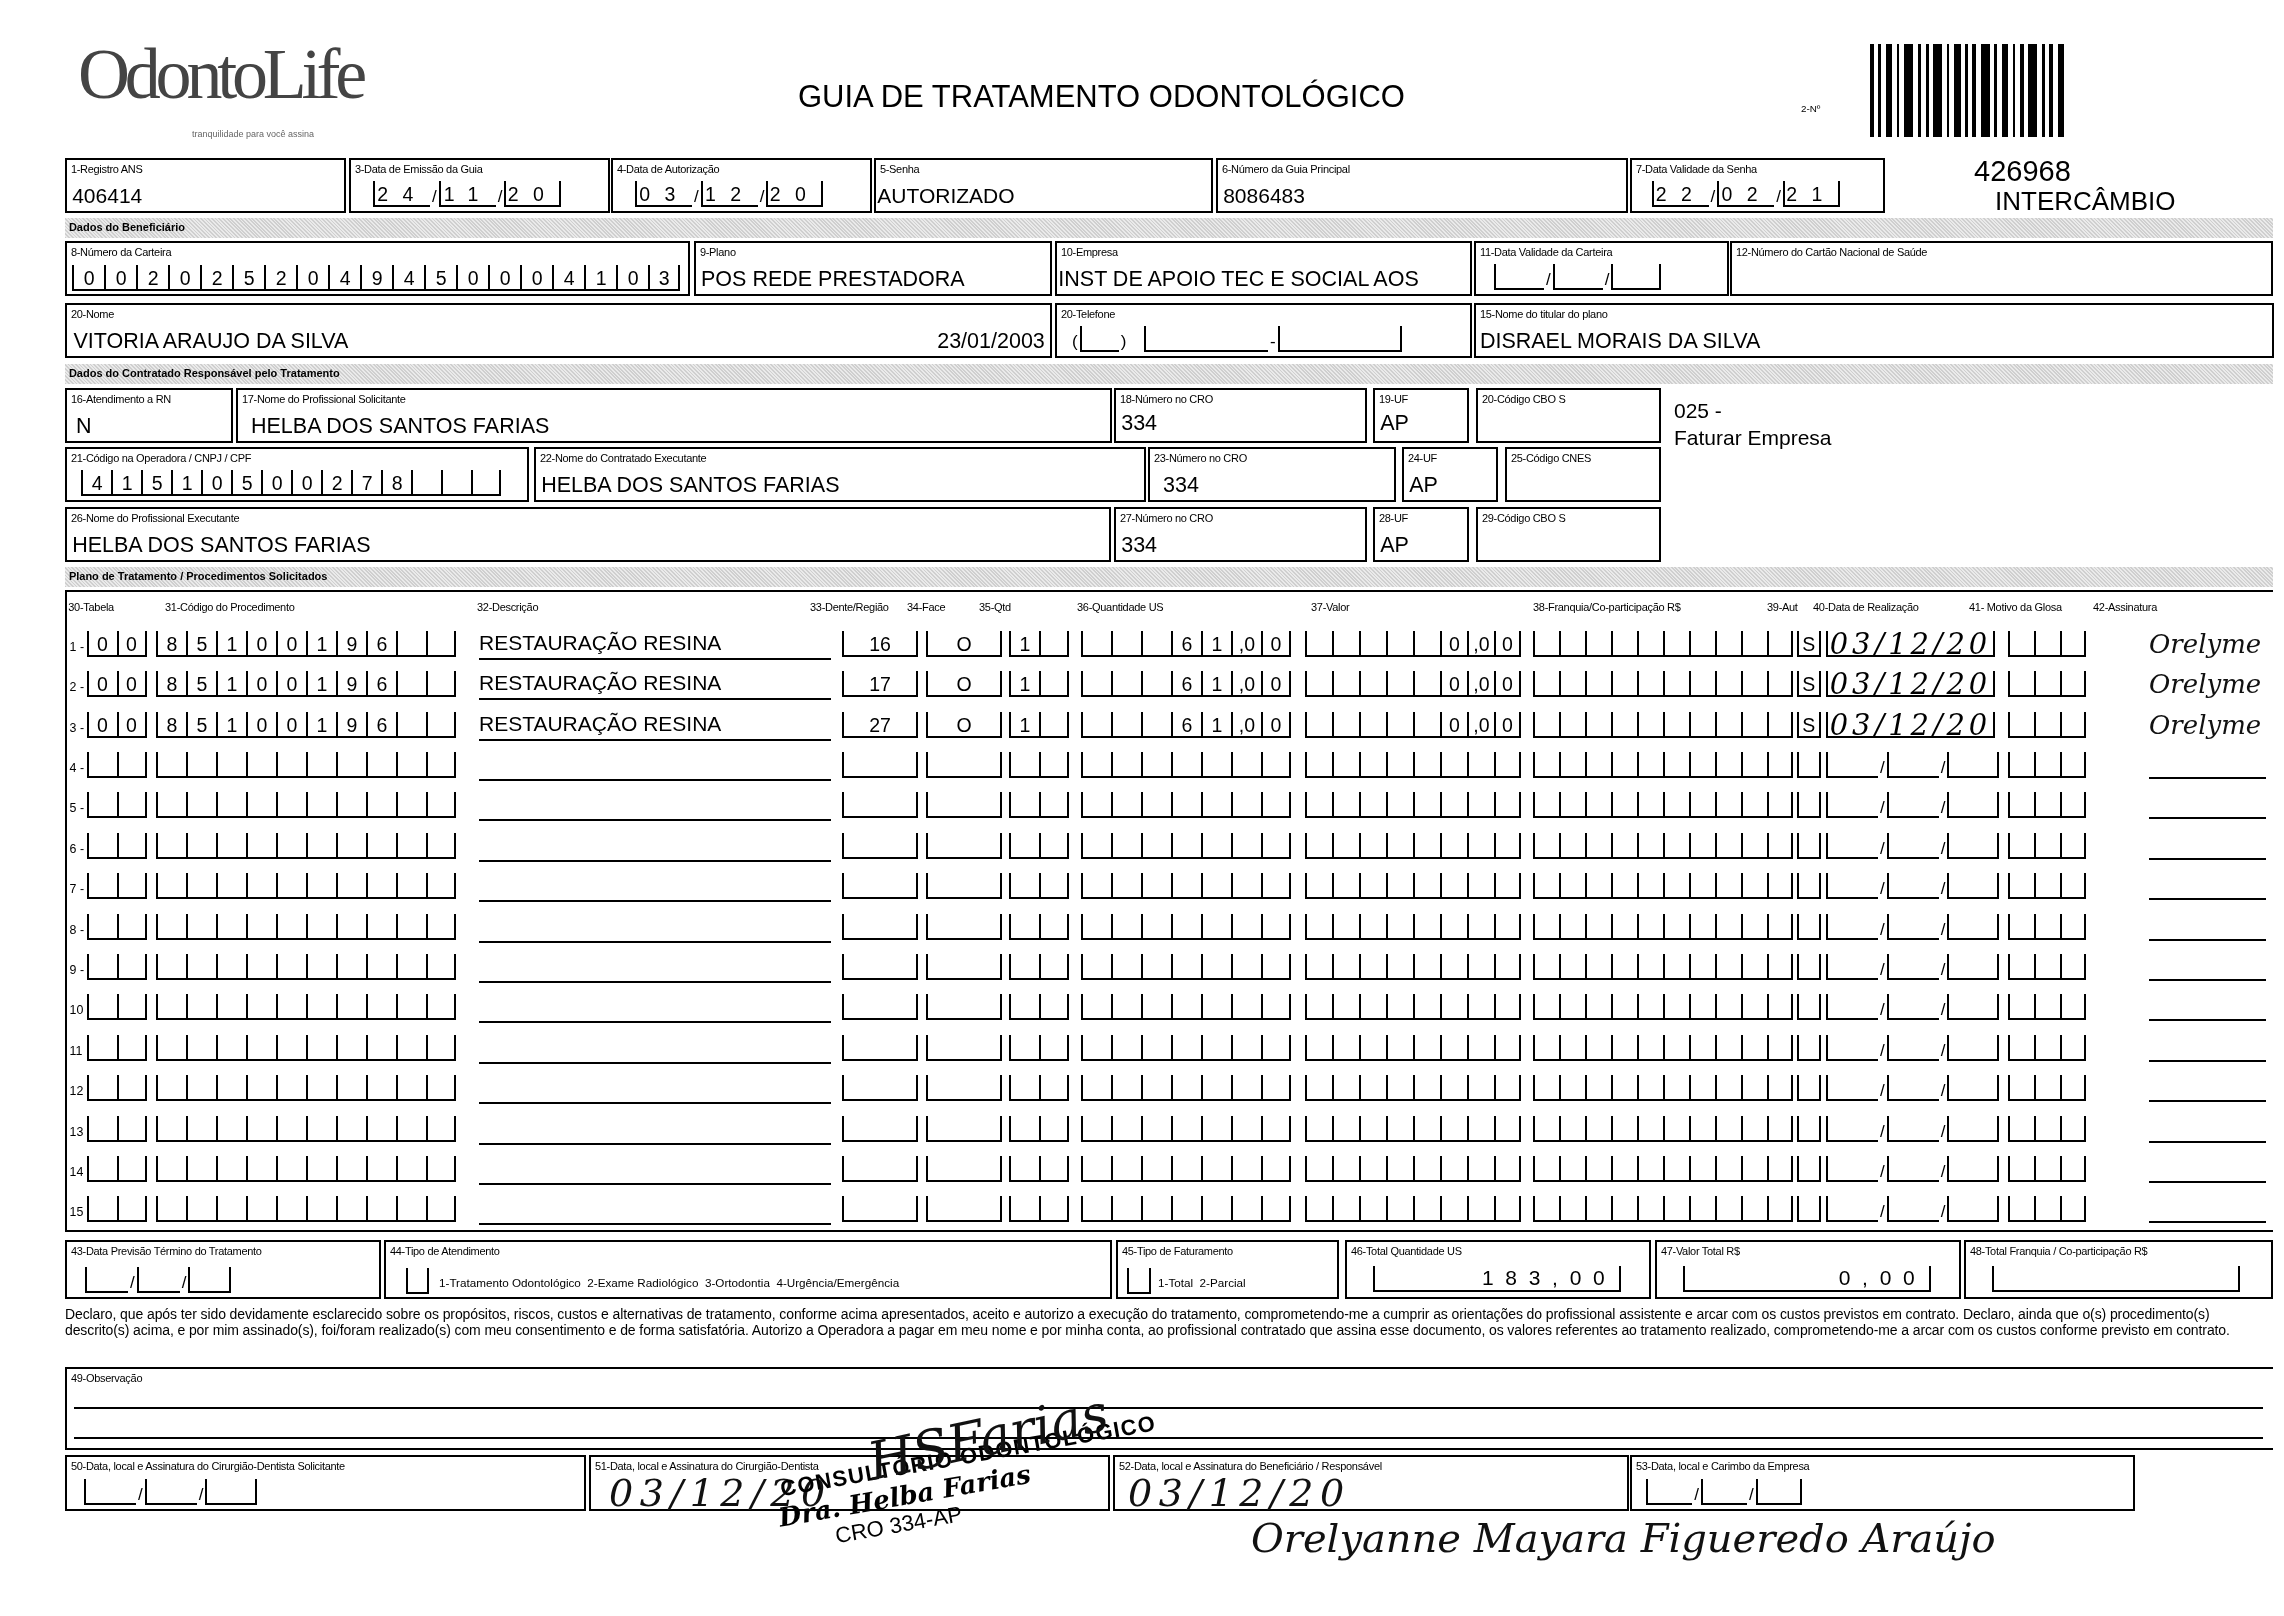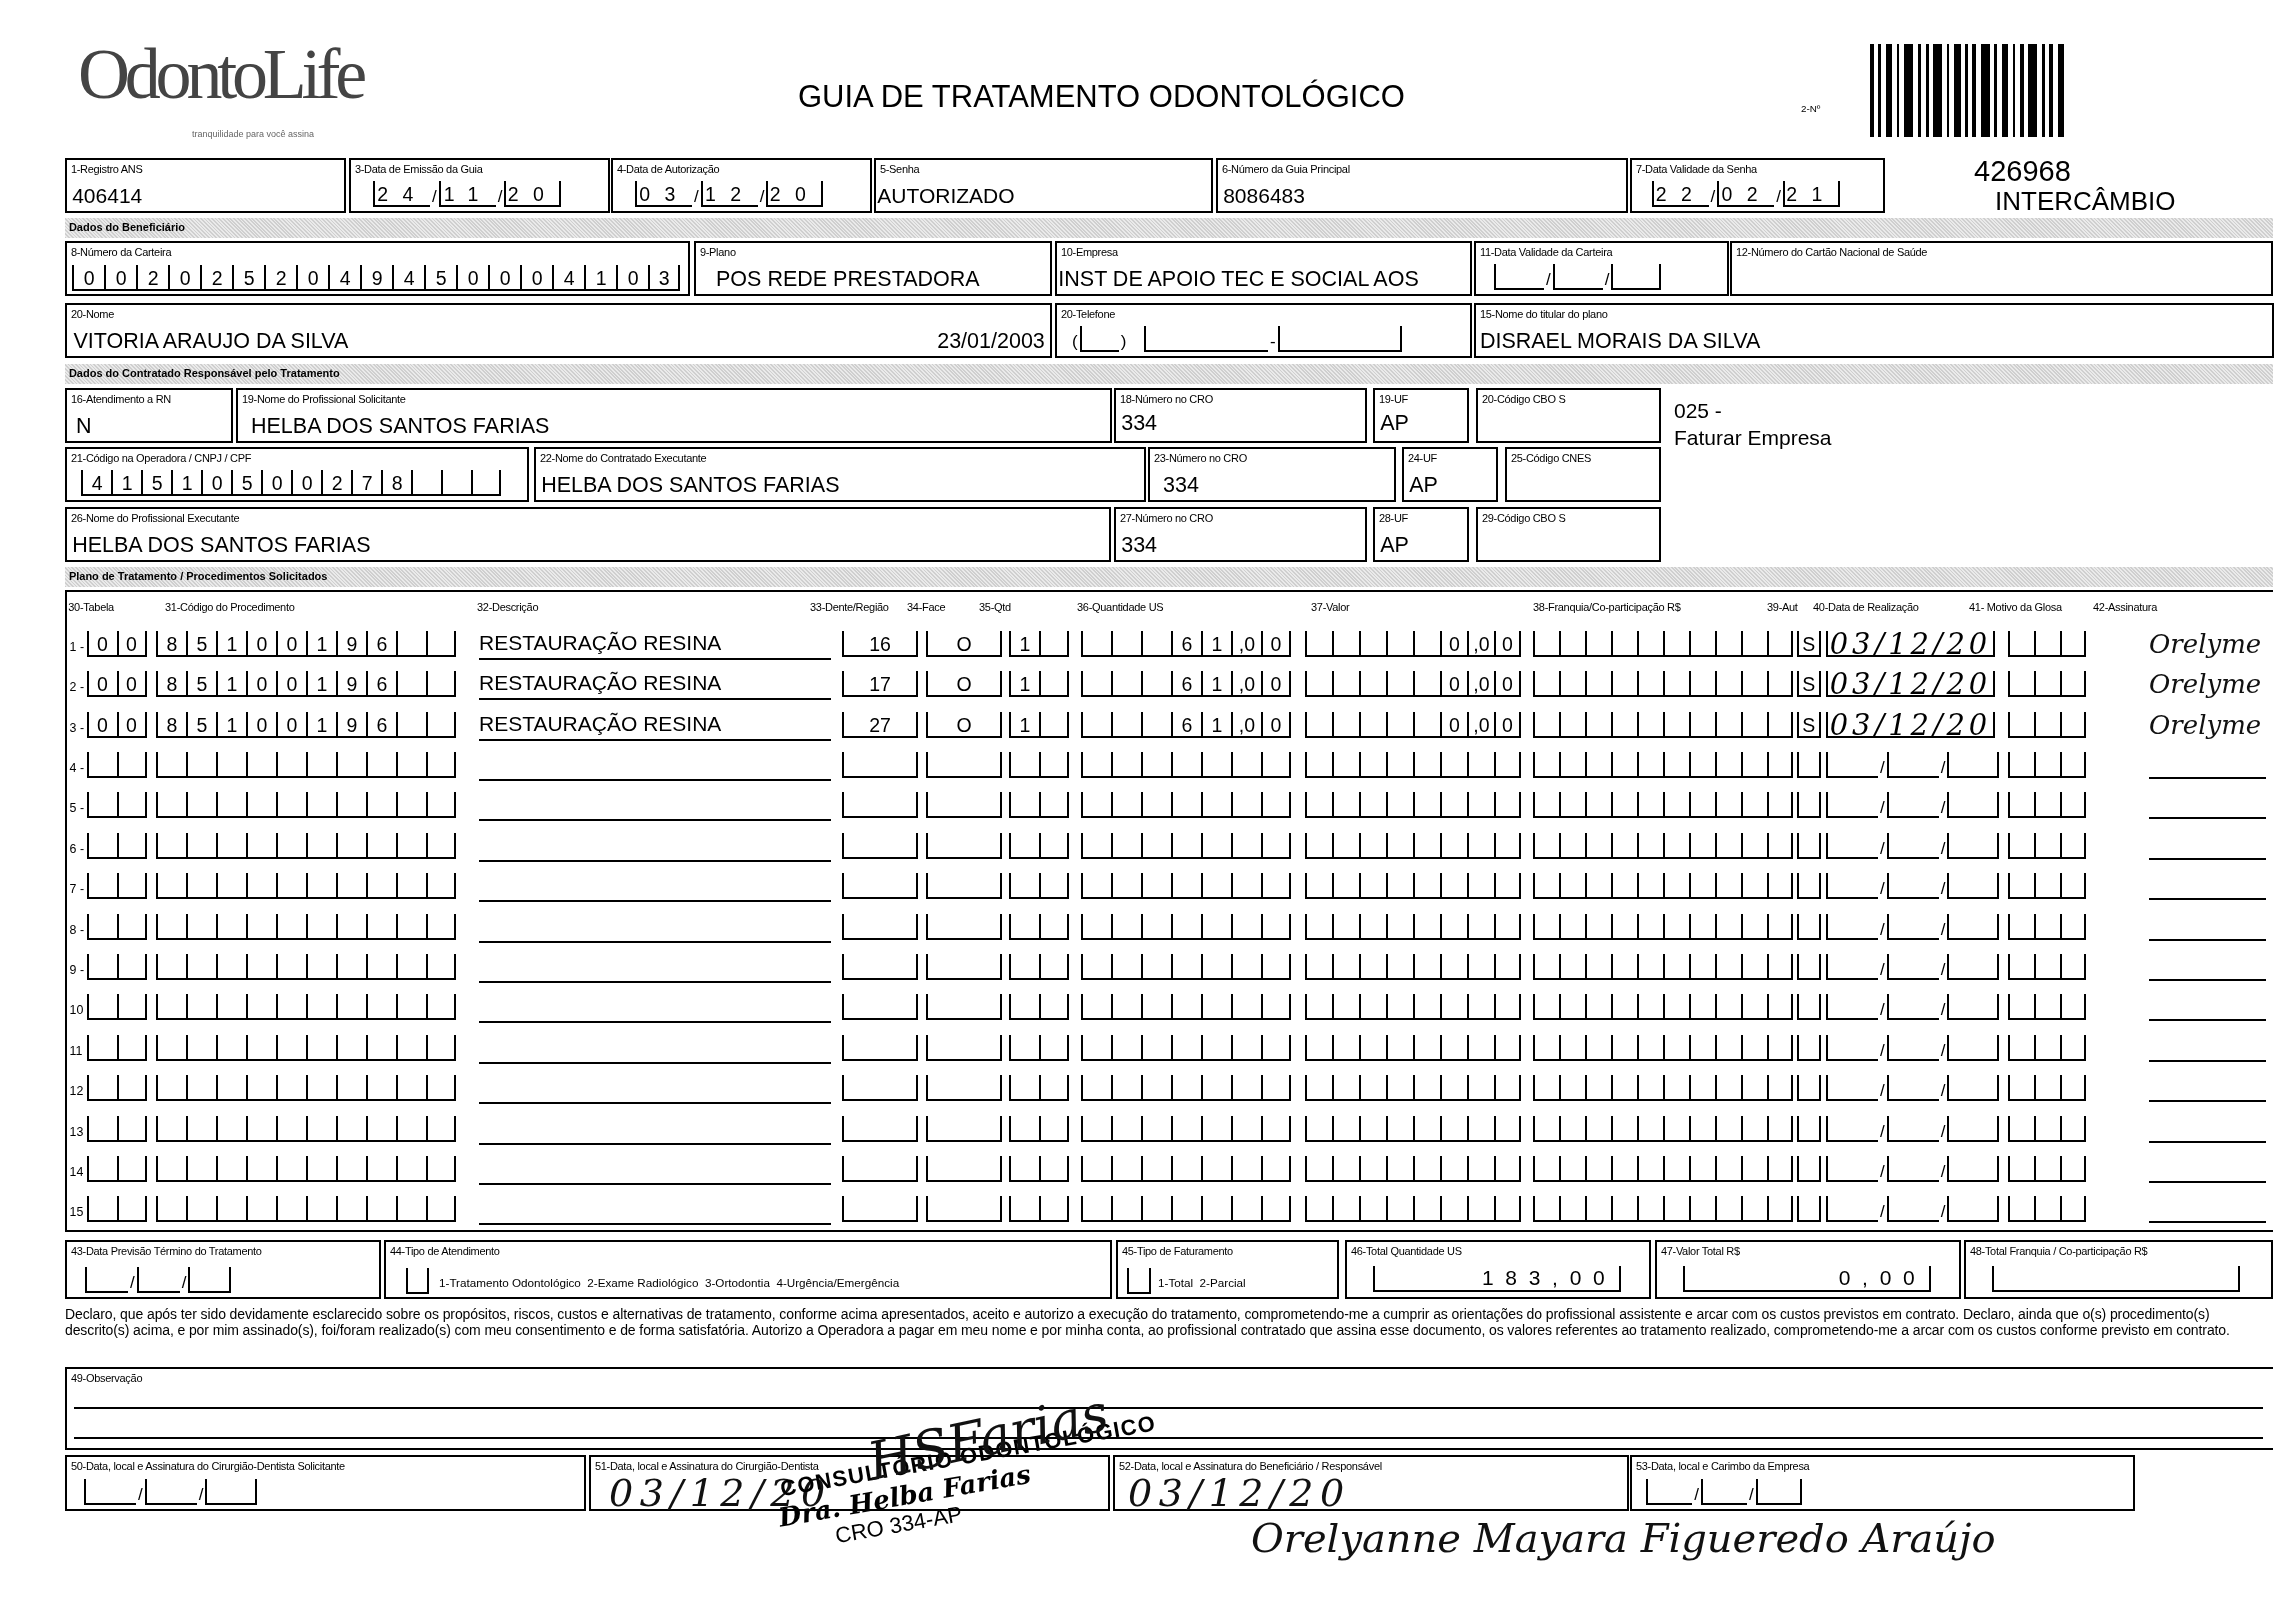"POS REDE PRESTADORA" div.val { left: 20px -> 5px }
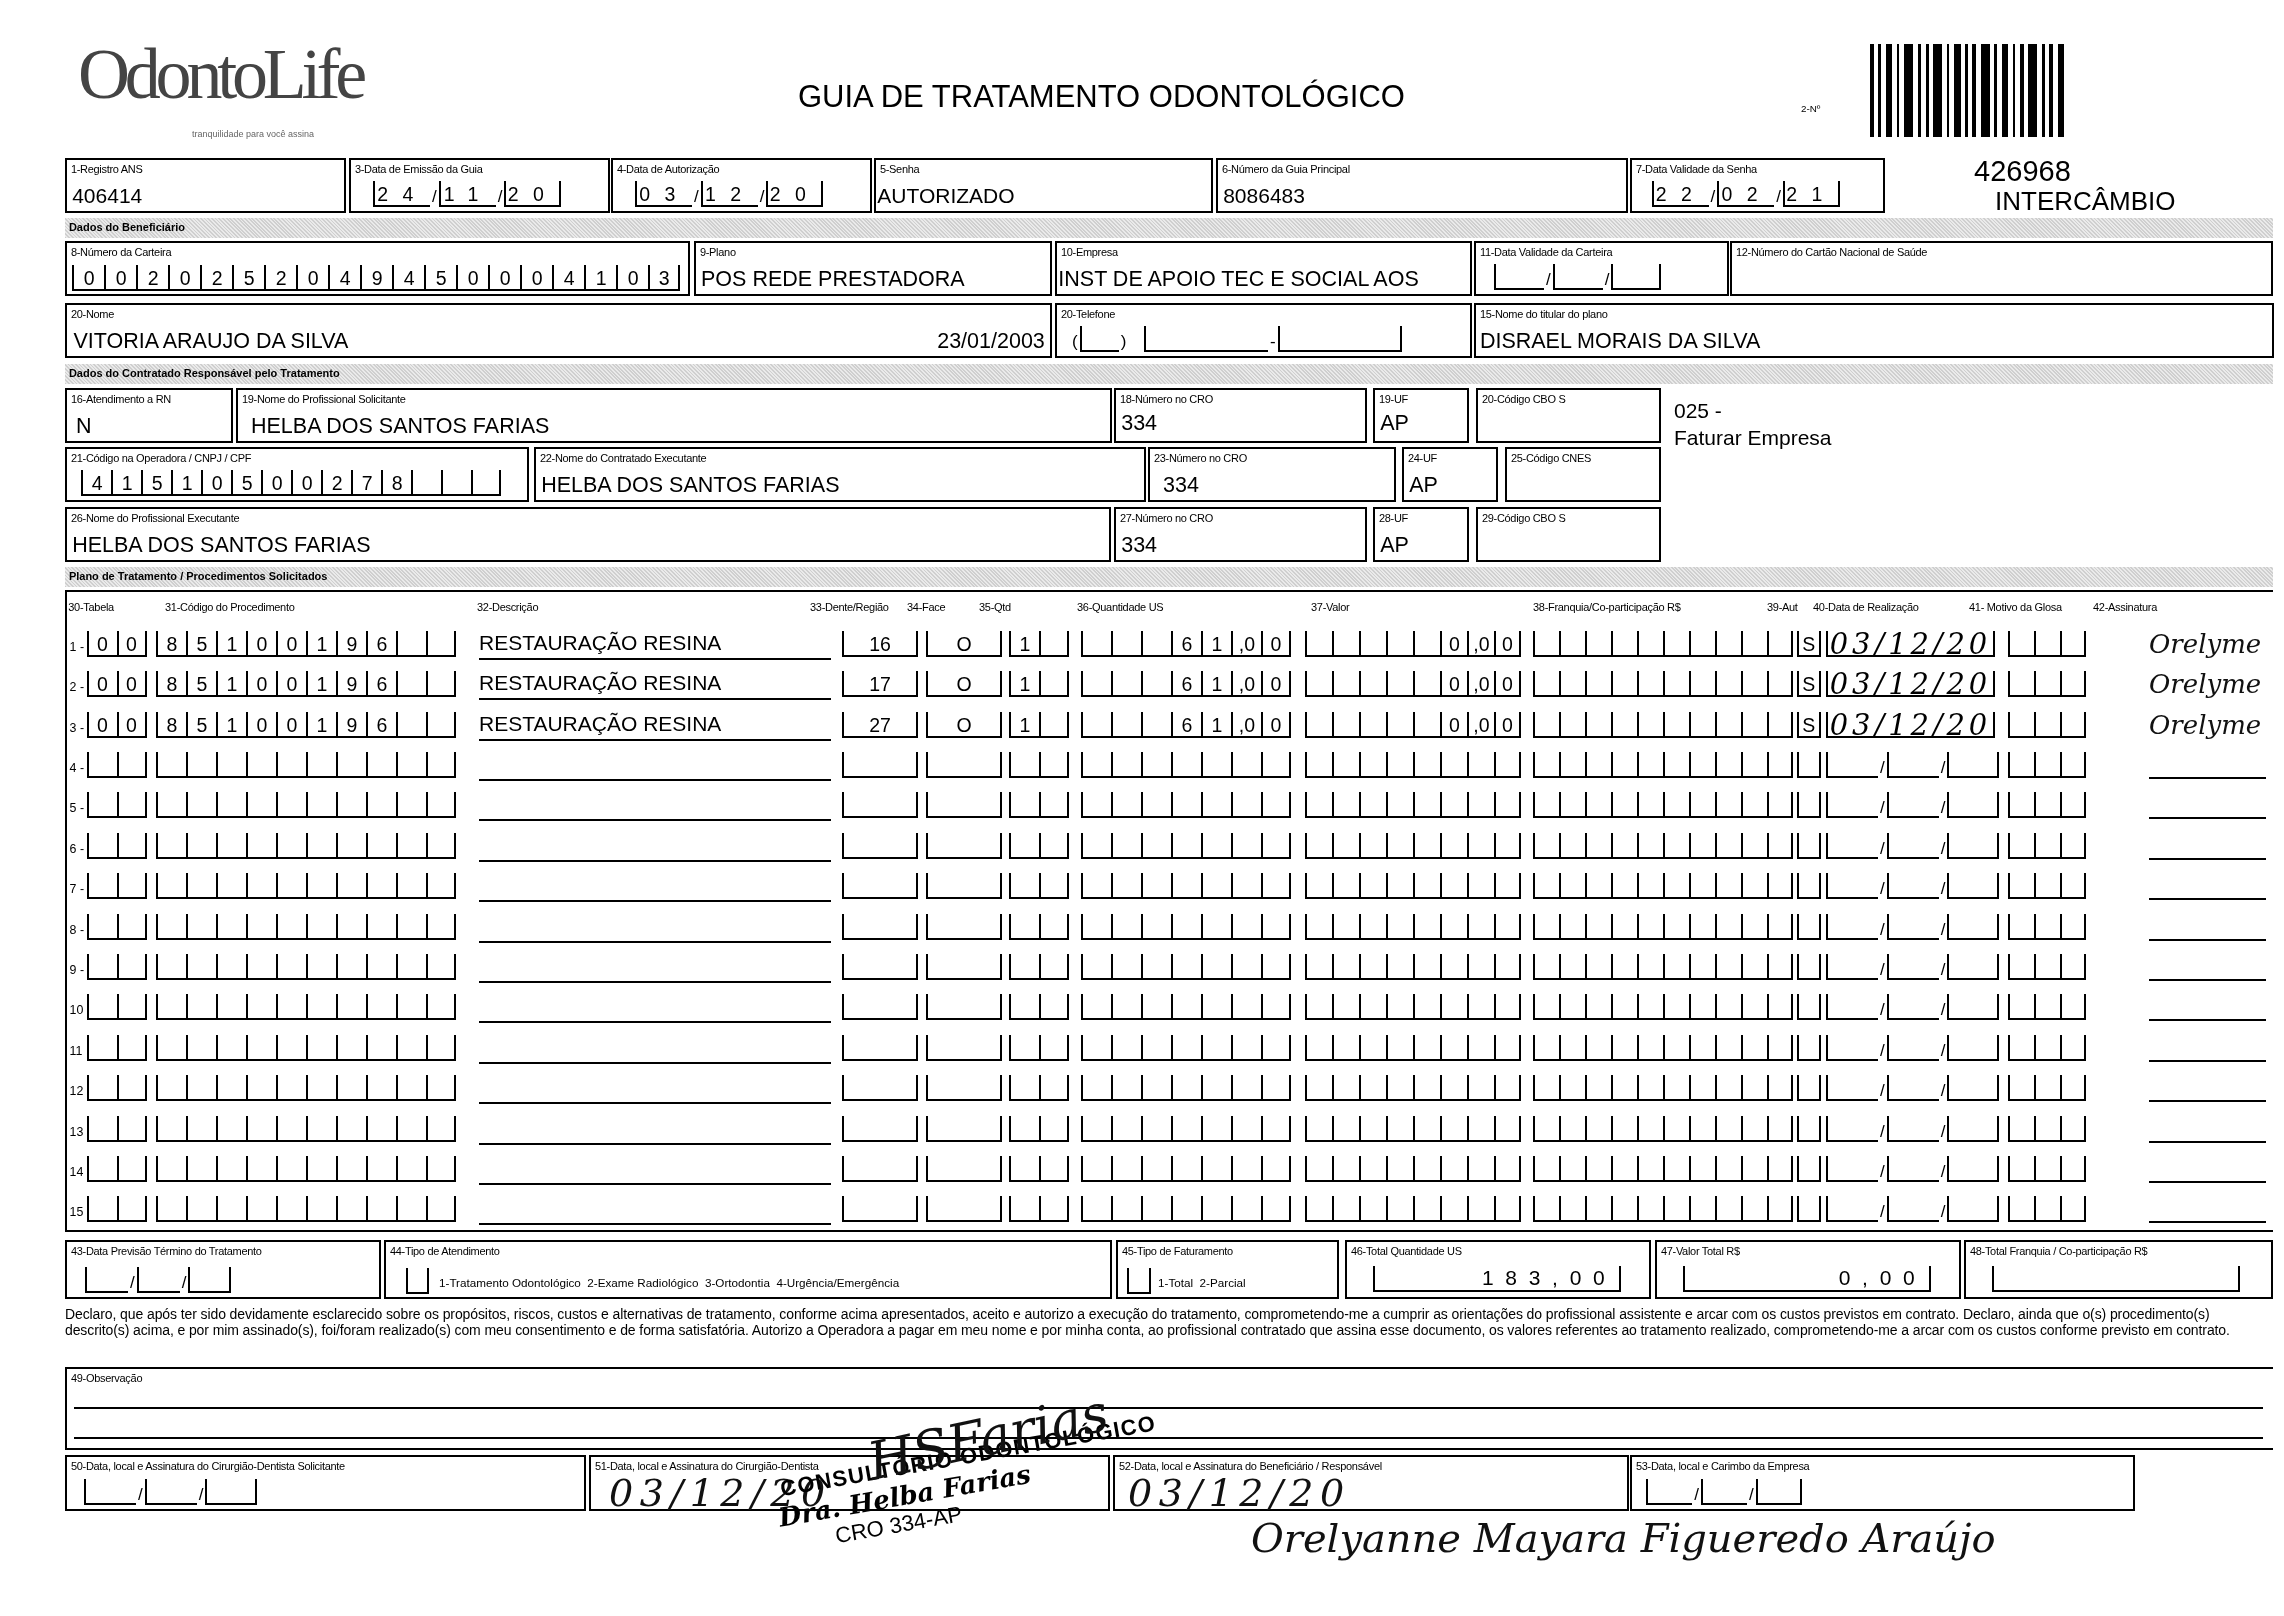"19-Nome do Profissional Solicitante" div.lbl { text: 19-Nome -> 17-Nome }
